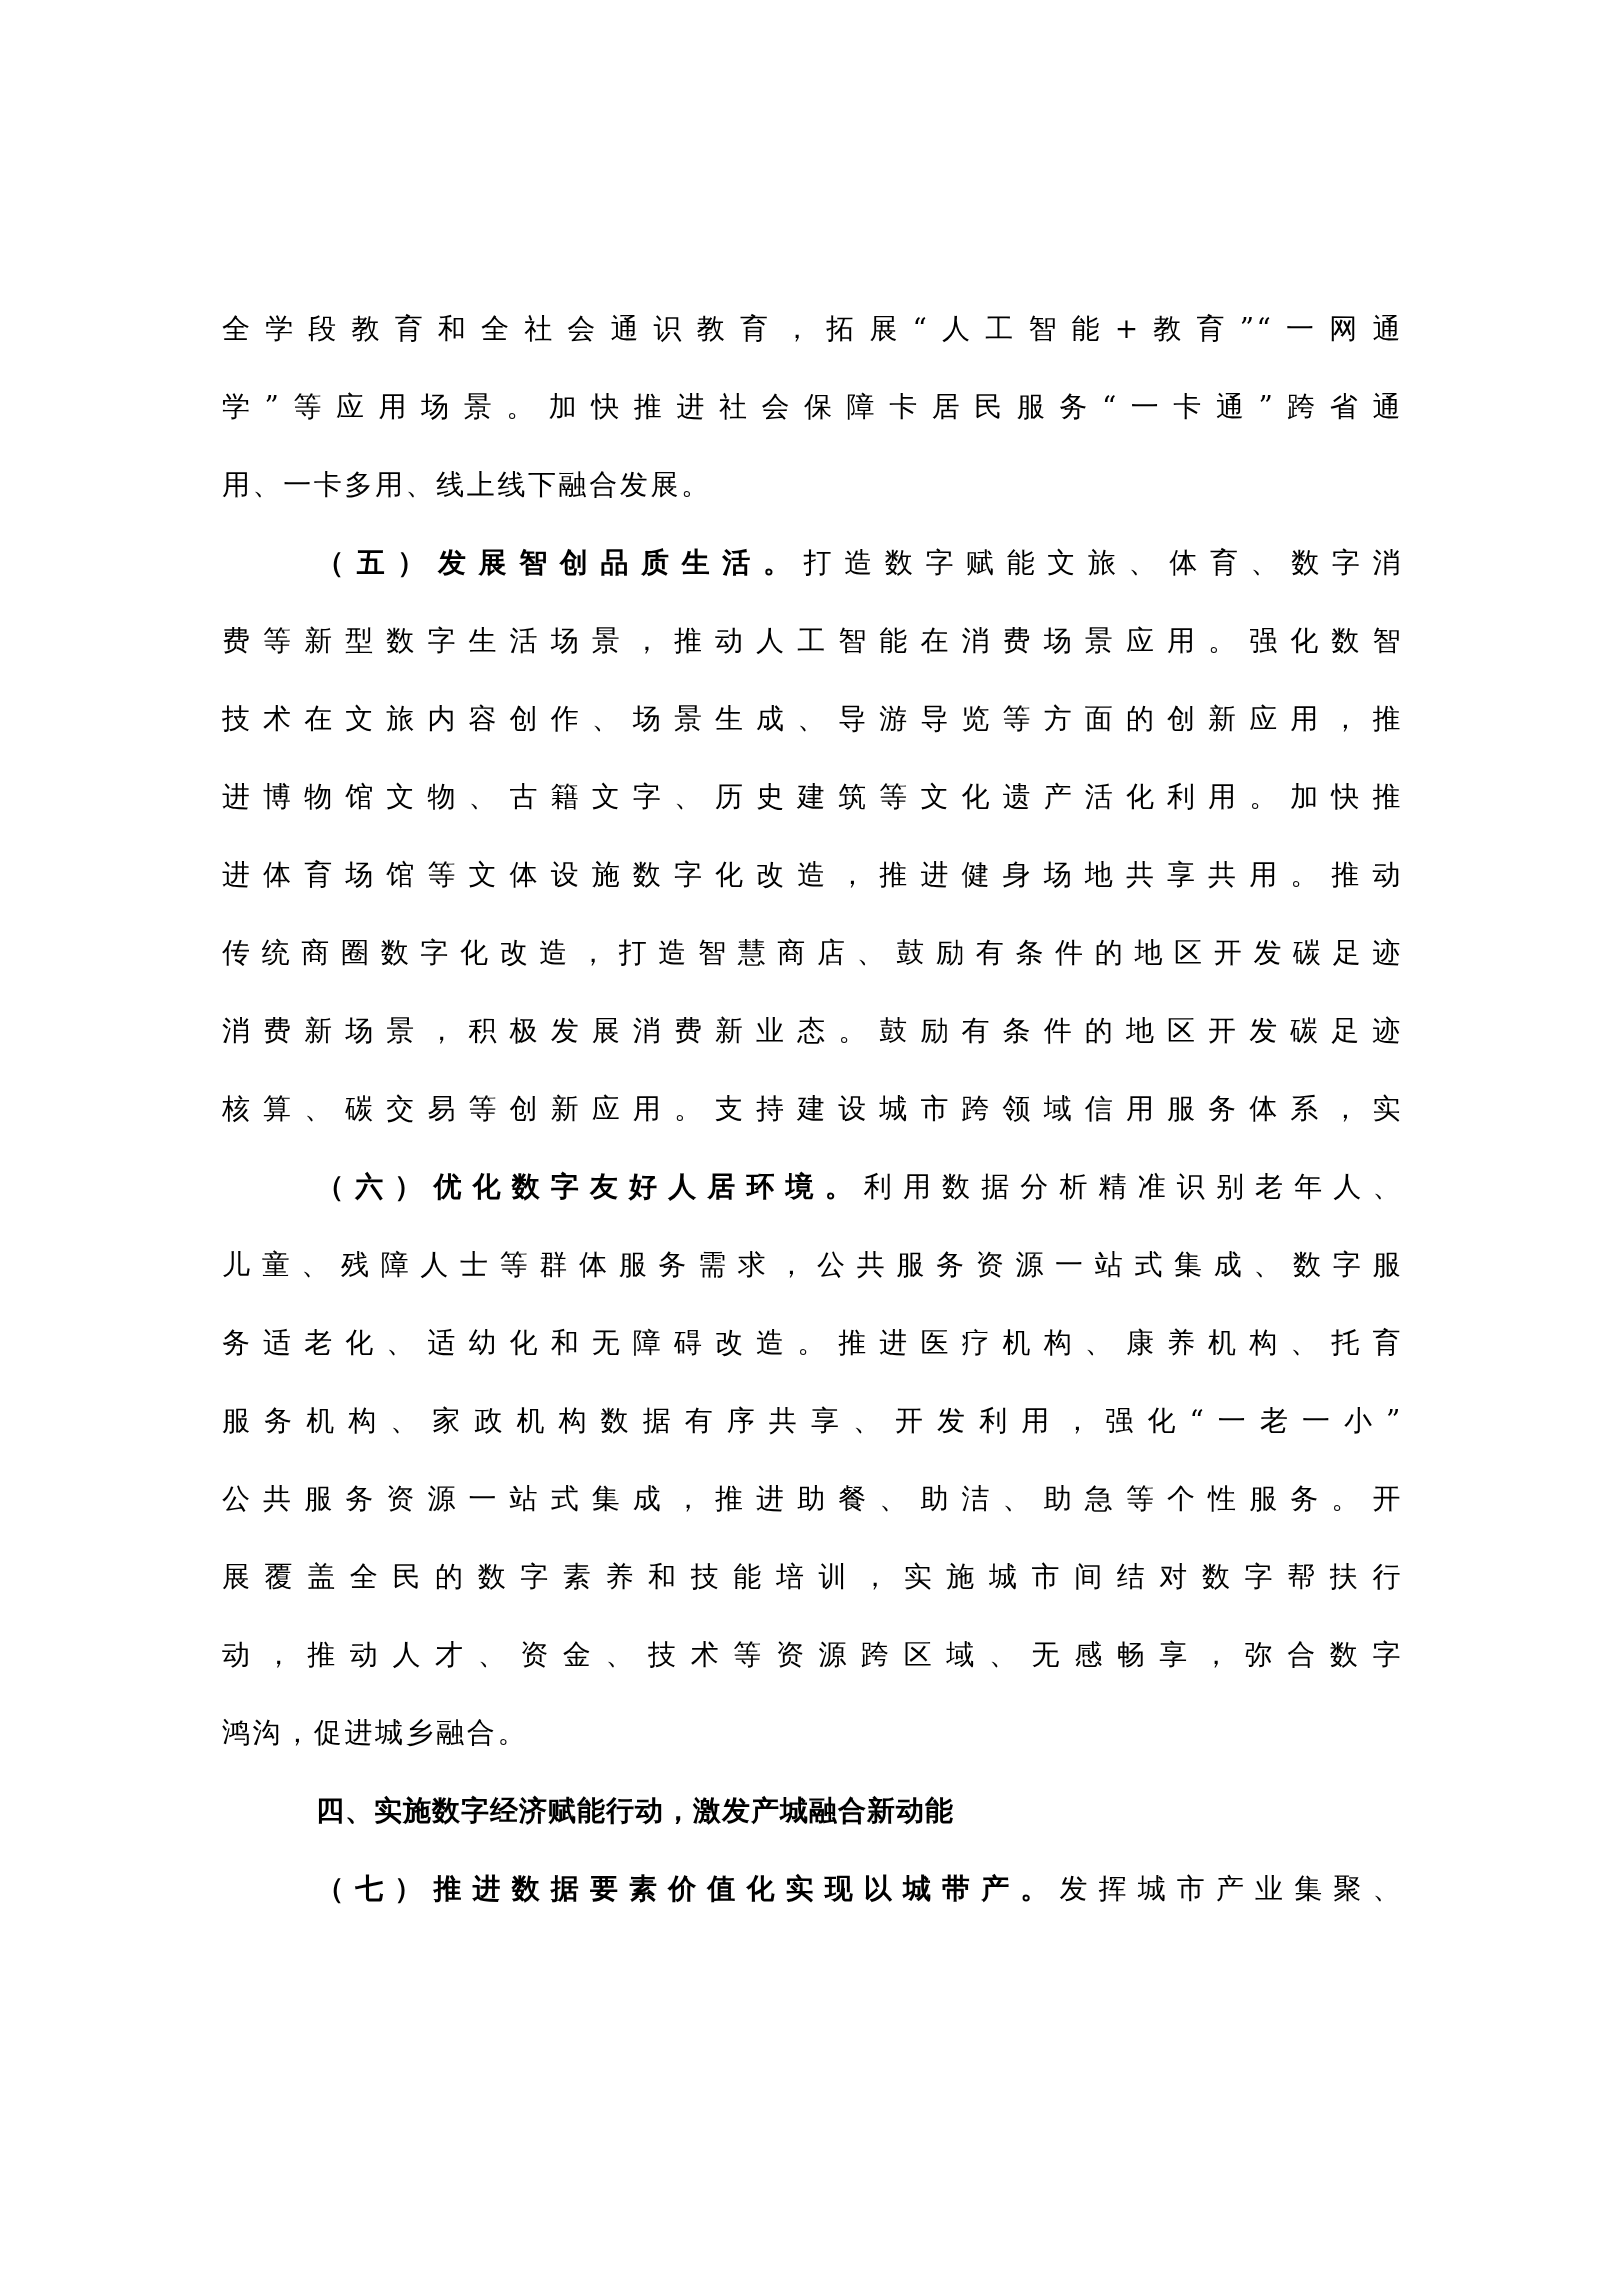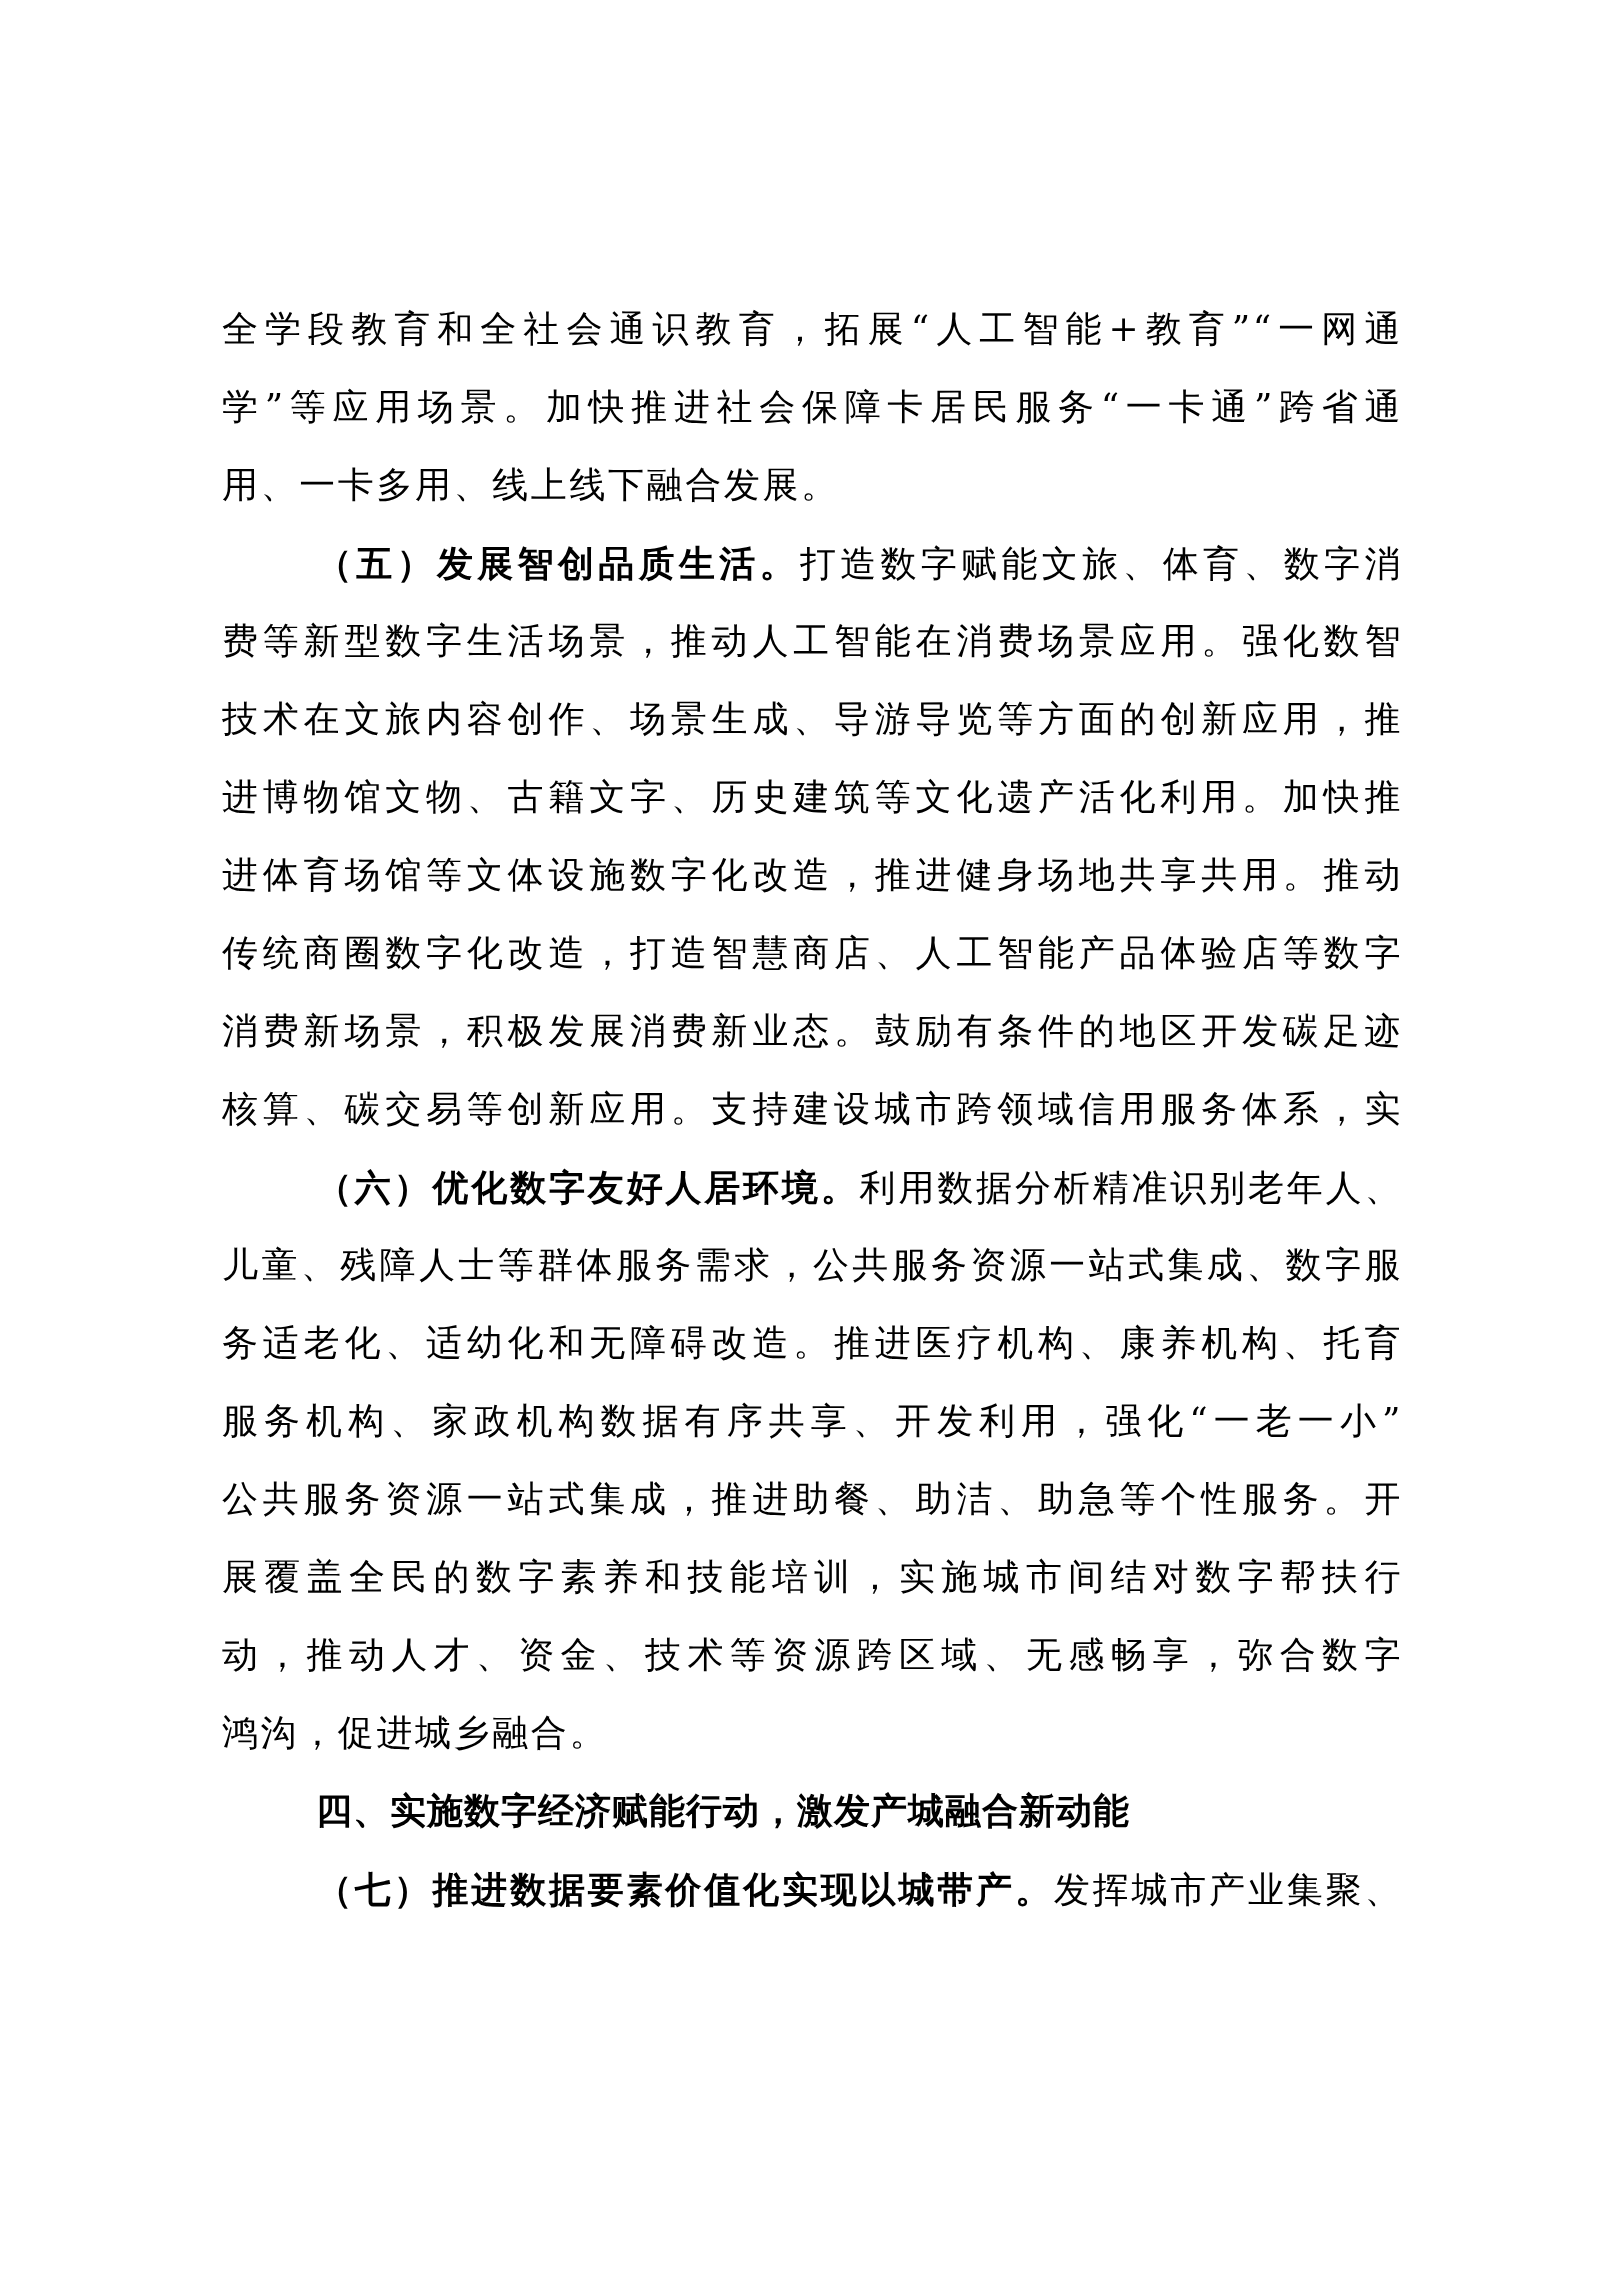"全学段教育和全社会通识教育，拓展“人工智能+教育”“一网通" .line { font-size: 36px -> 28px }
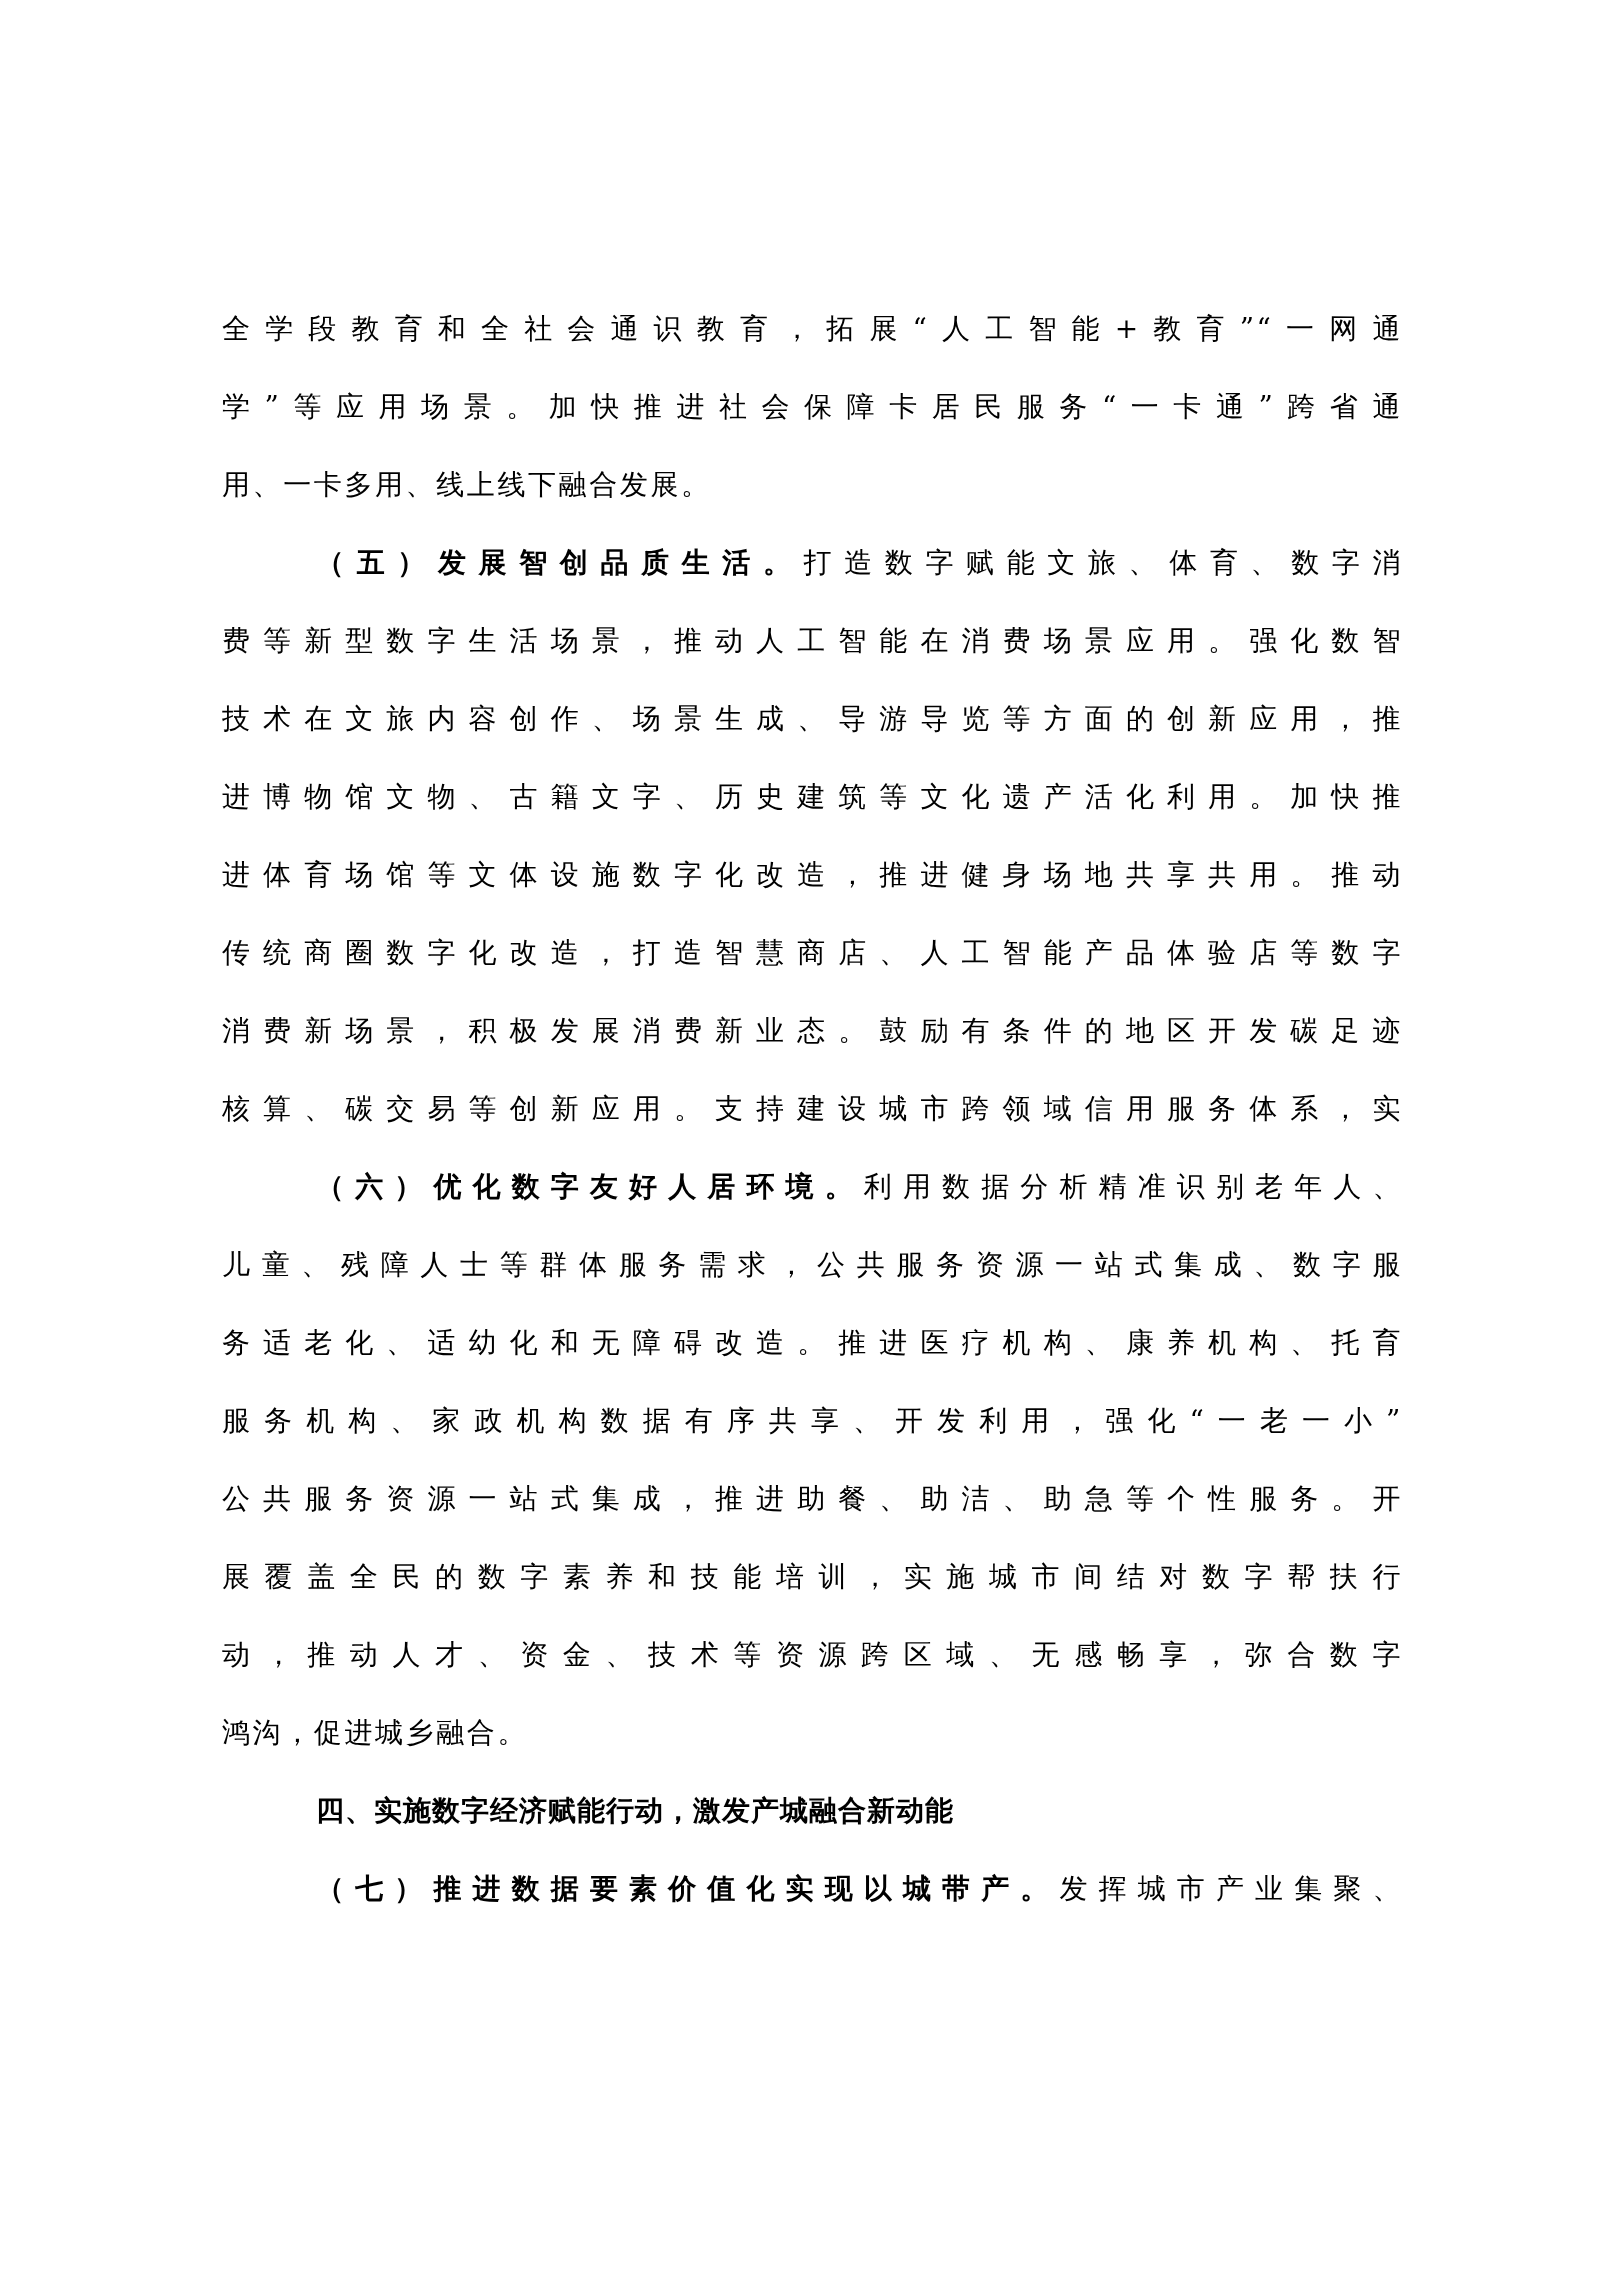"传统商圈数字化改造，打造智慧商店、人工智能产品体验店等数字" div.line { text: 人工智能产品体验店等数字 -> 鼓励有条件的地区开发碳足迹 }
